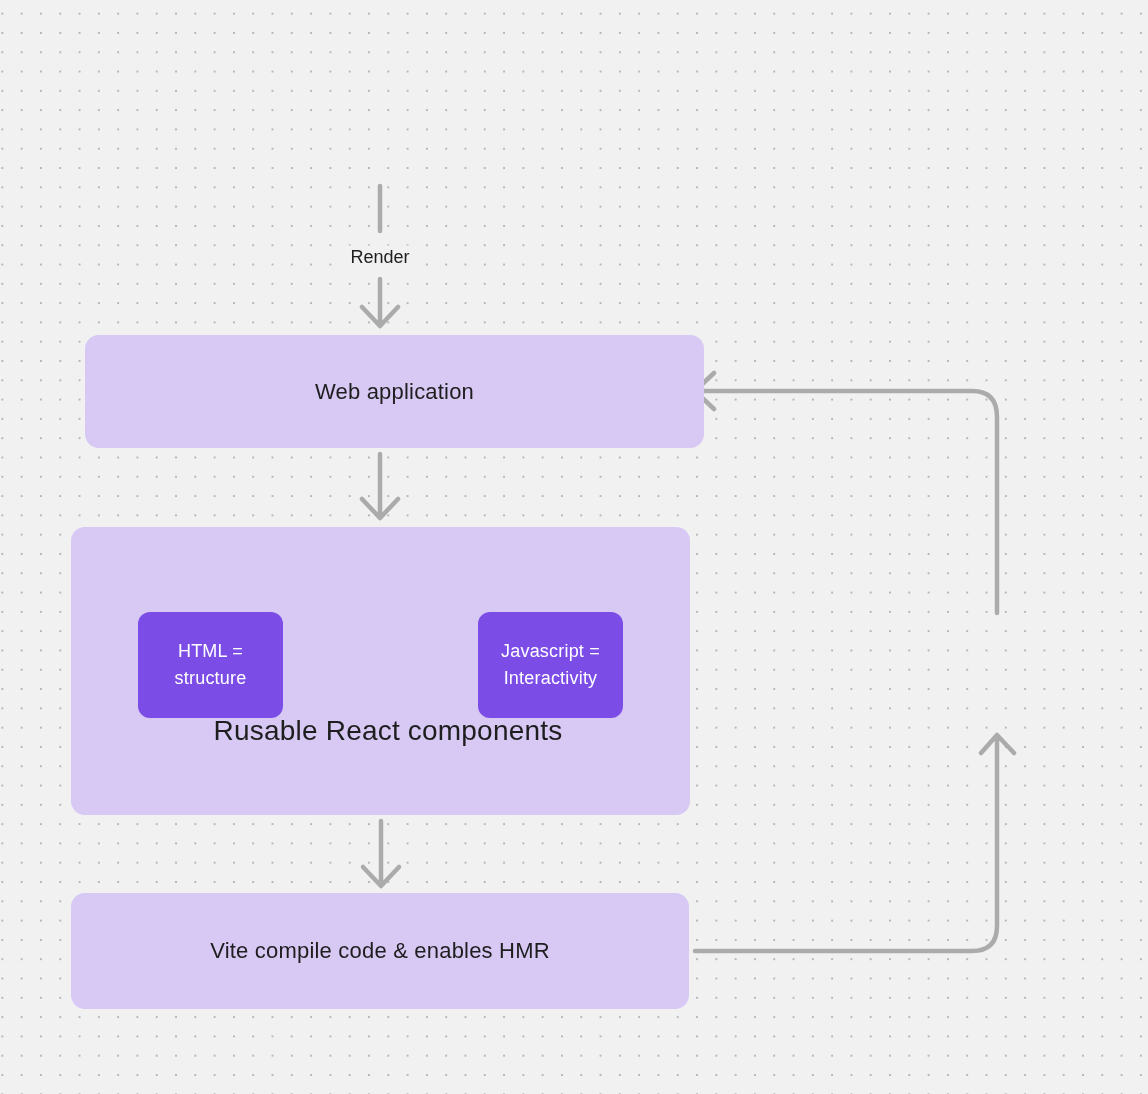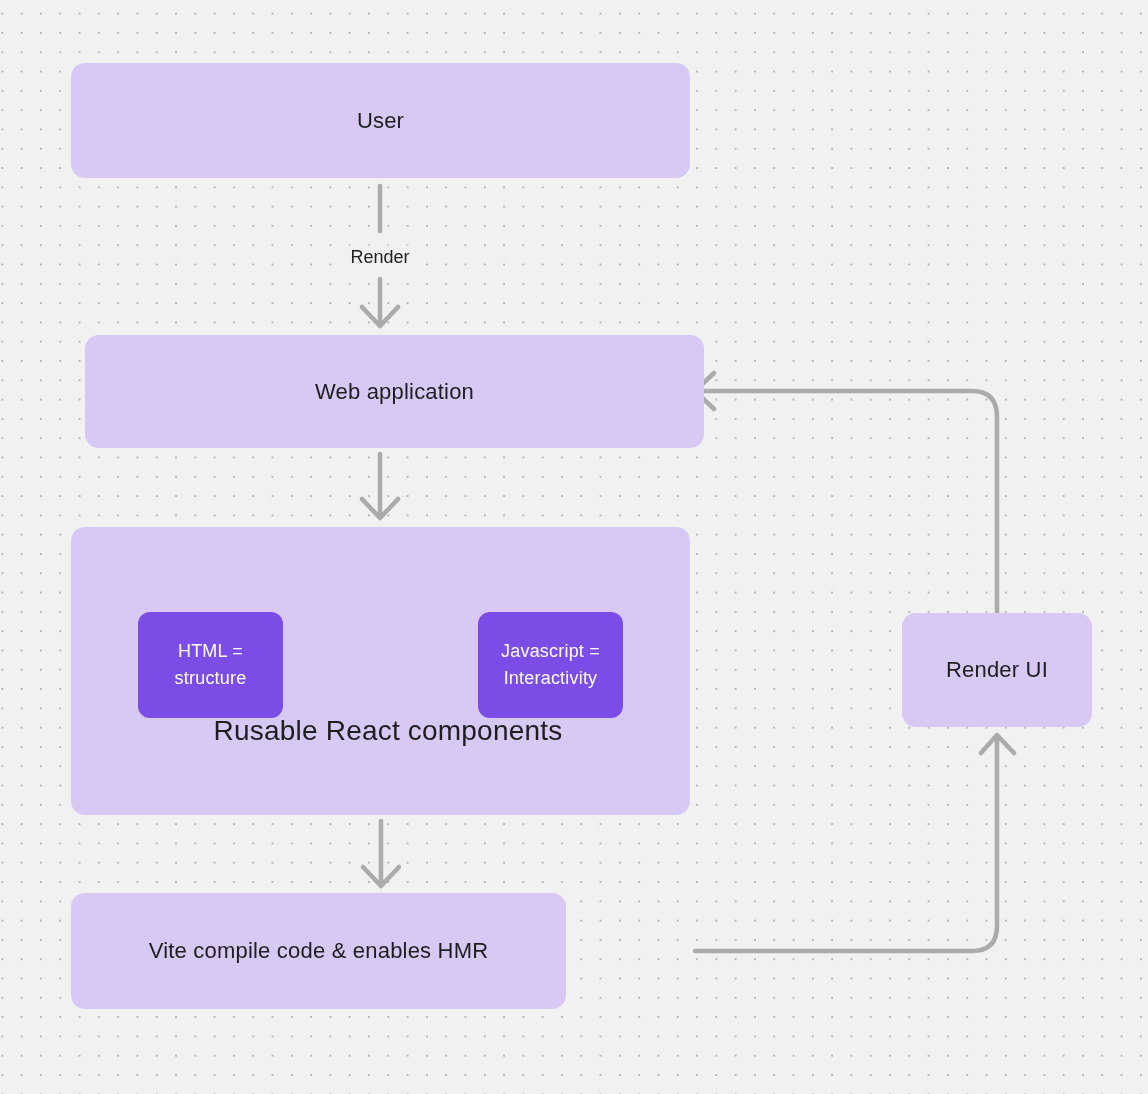"User" div.node { html: <div> <span>User</span> </div> -> none }
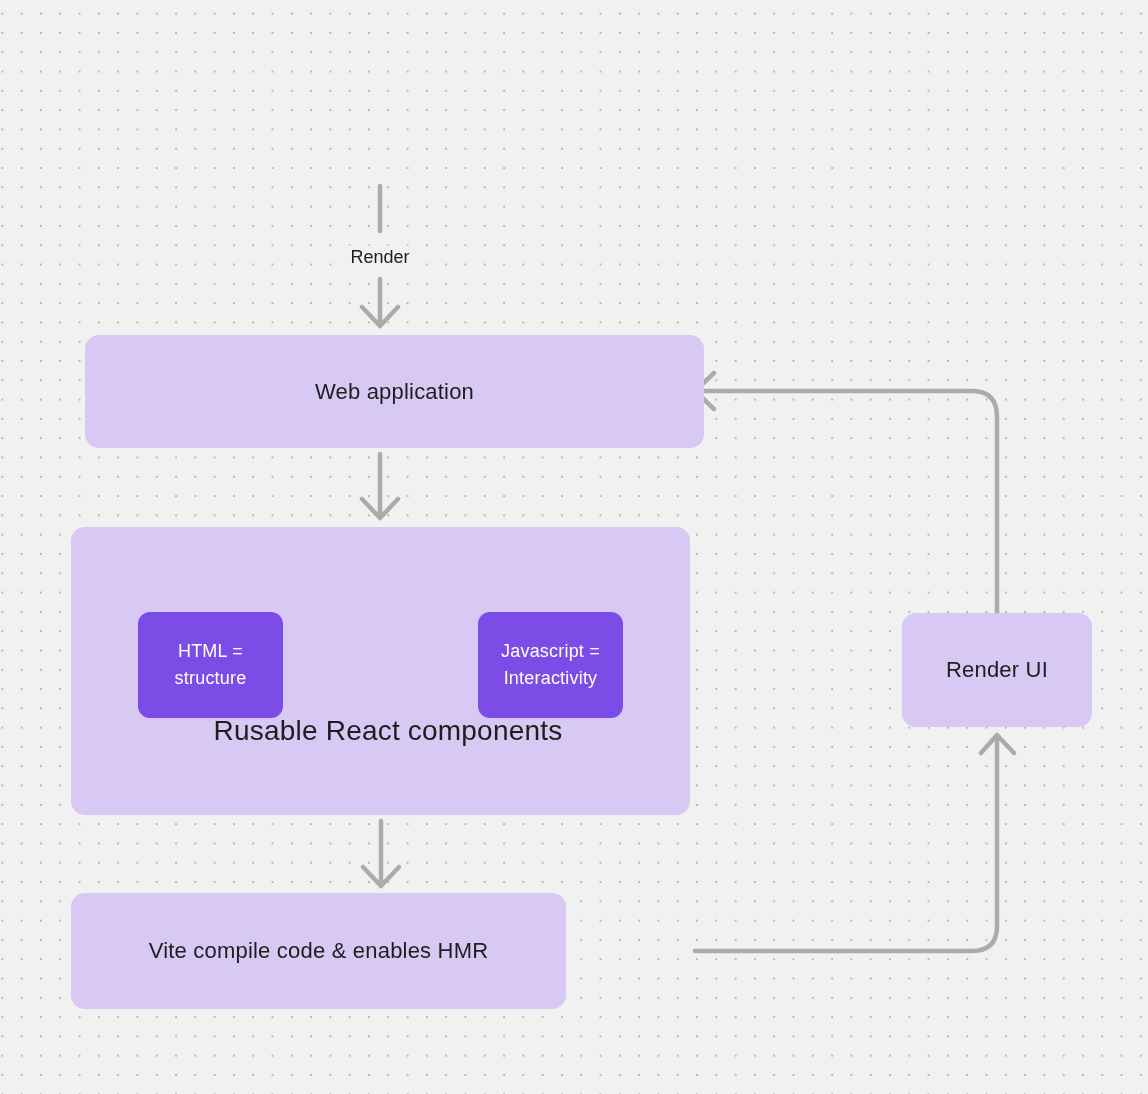"Render UI" div.node { html: <div> <span>Render UI</span> </div> -> none }
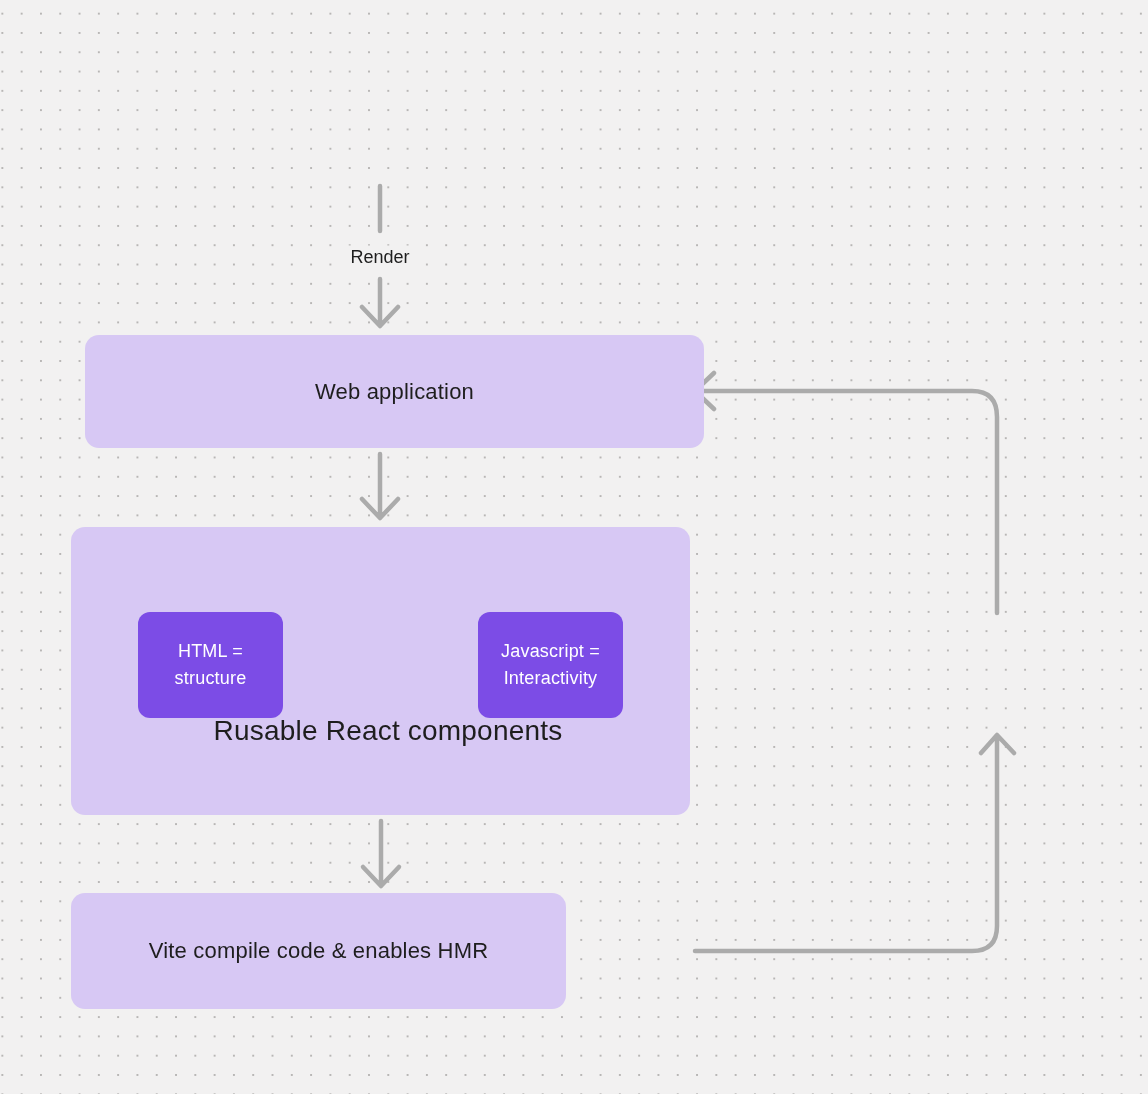"Vite compile code & enables" .node-vite { width: 495px -> 618px }
